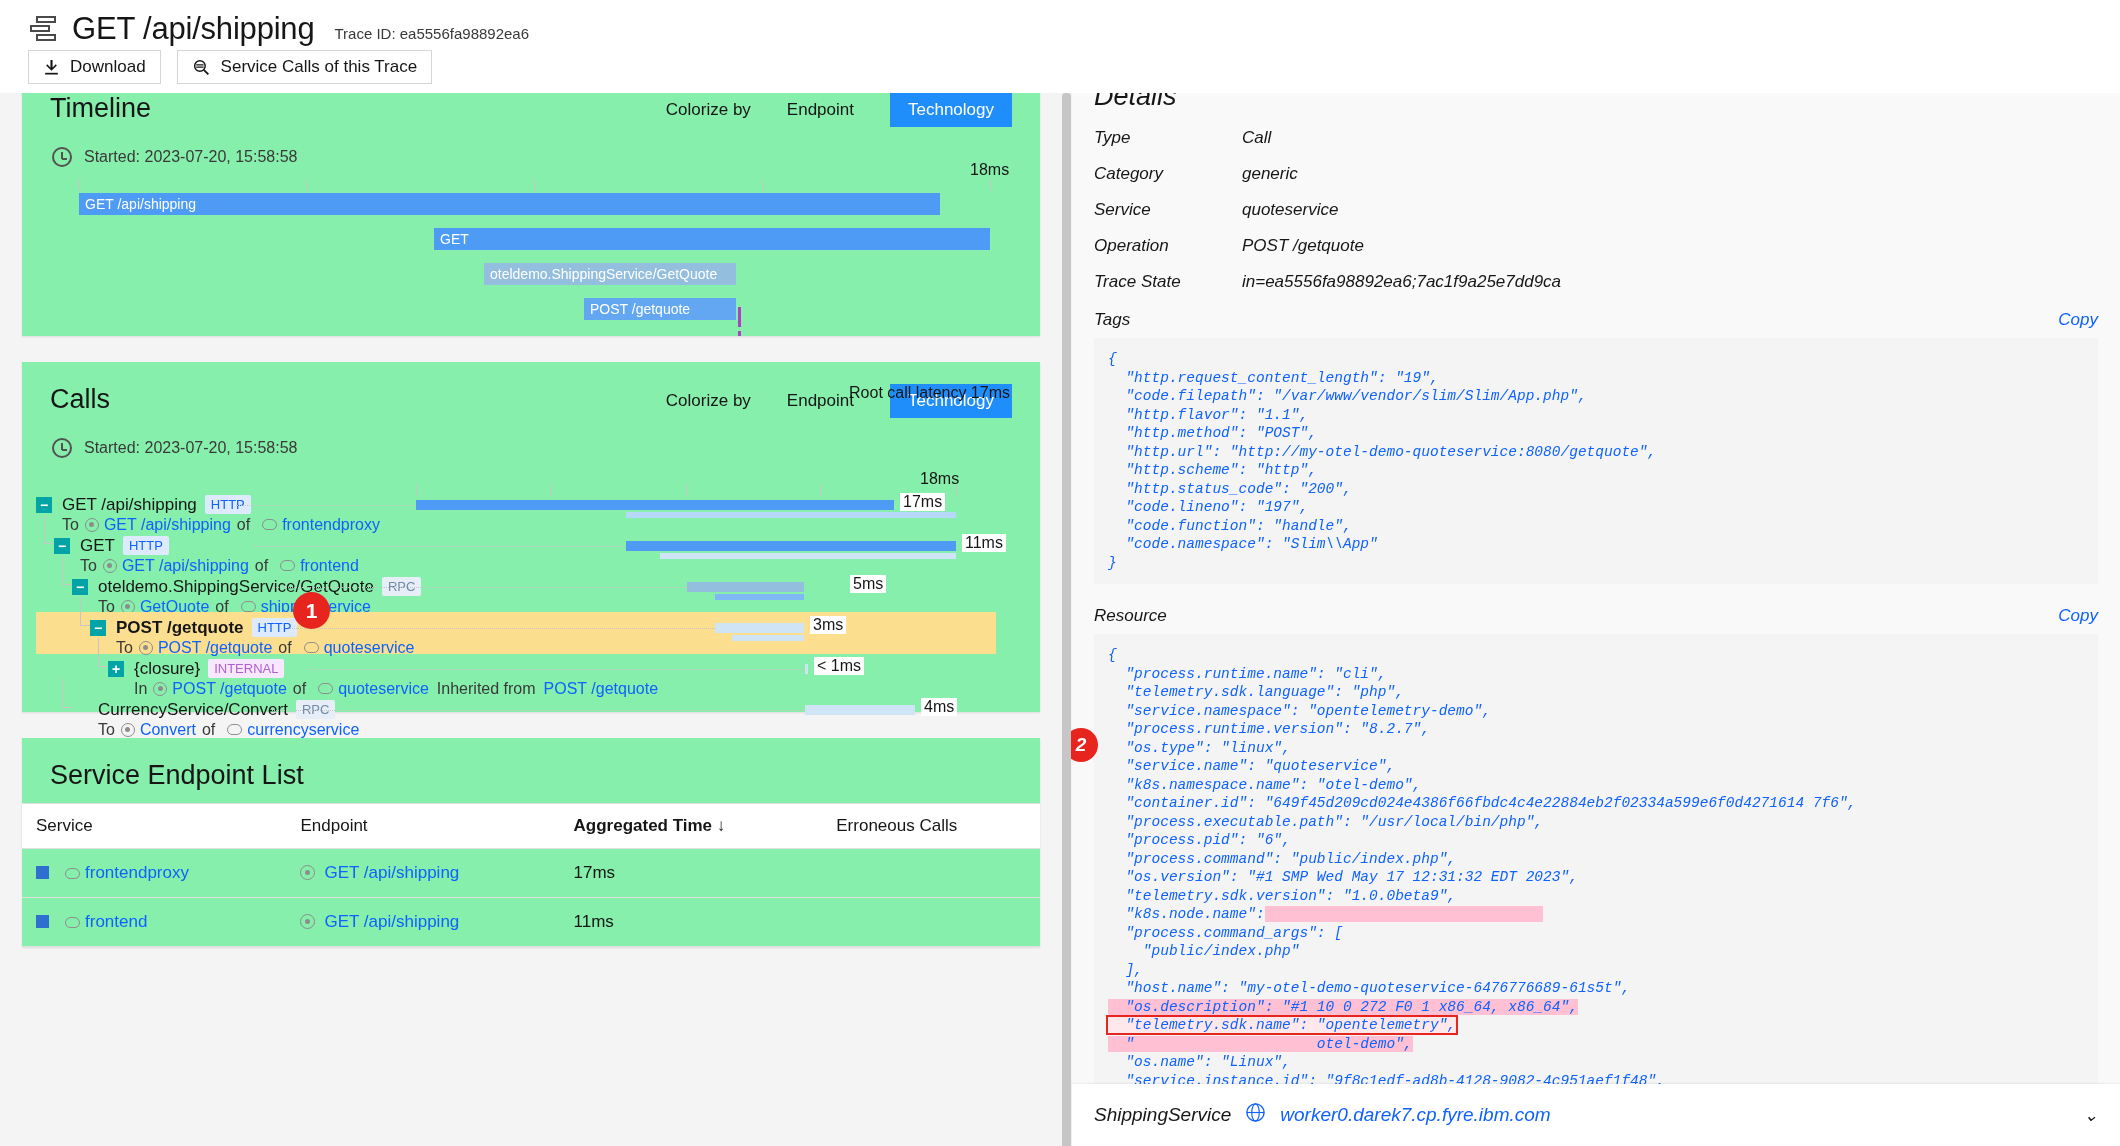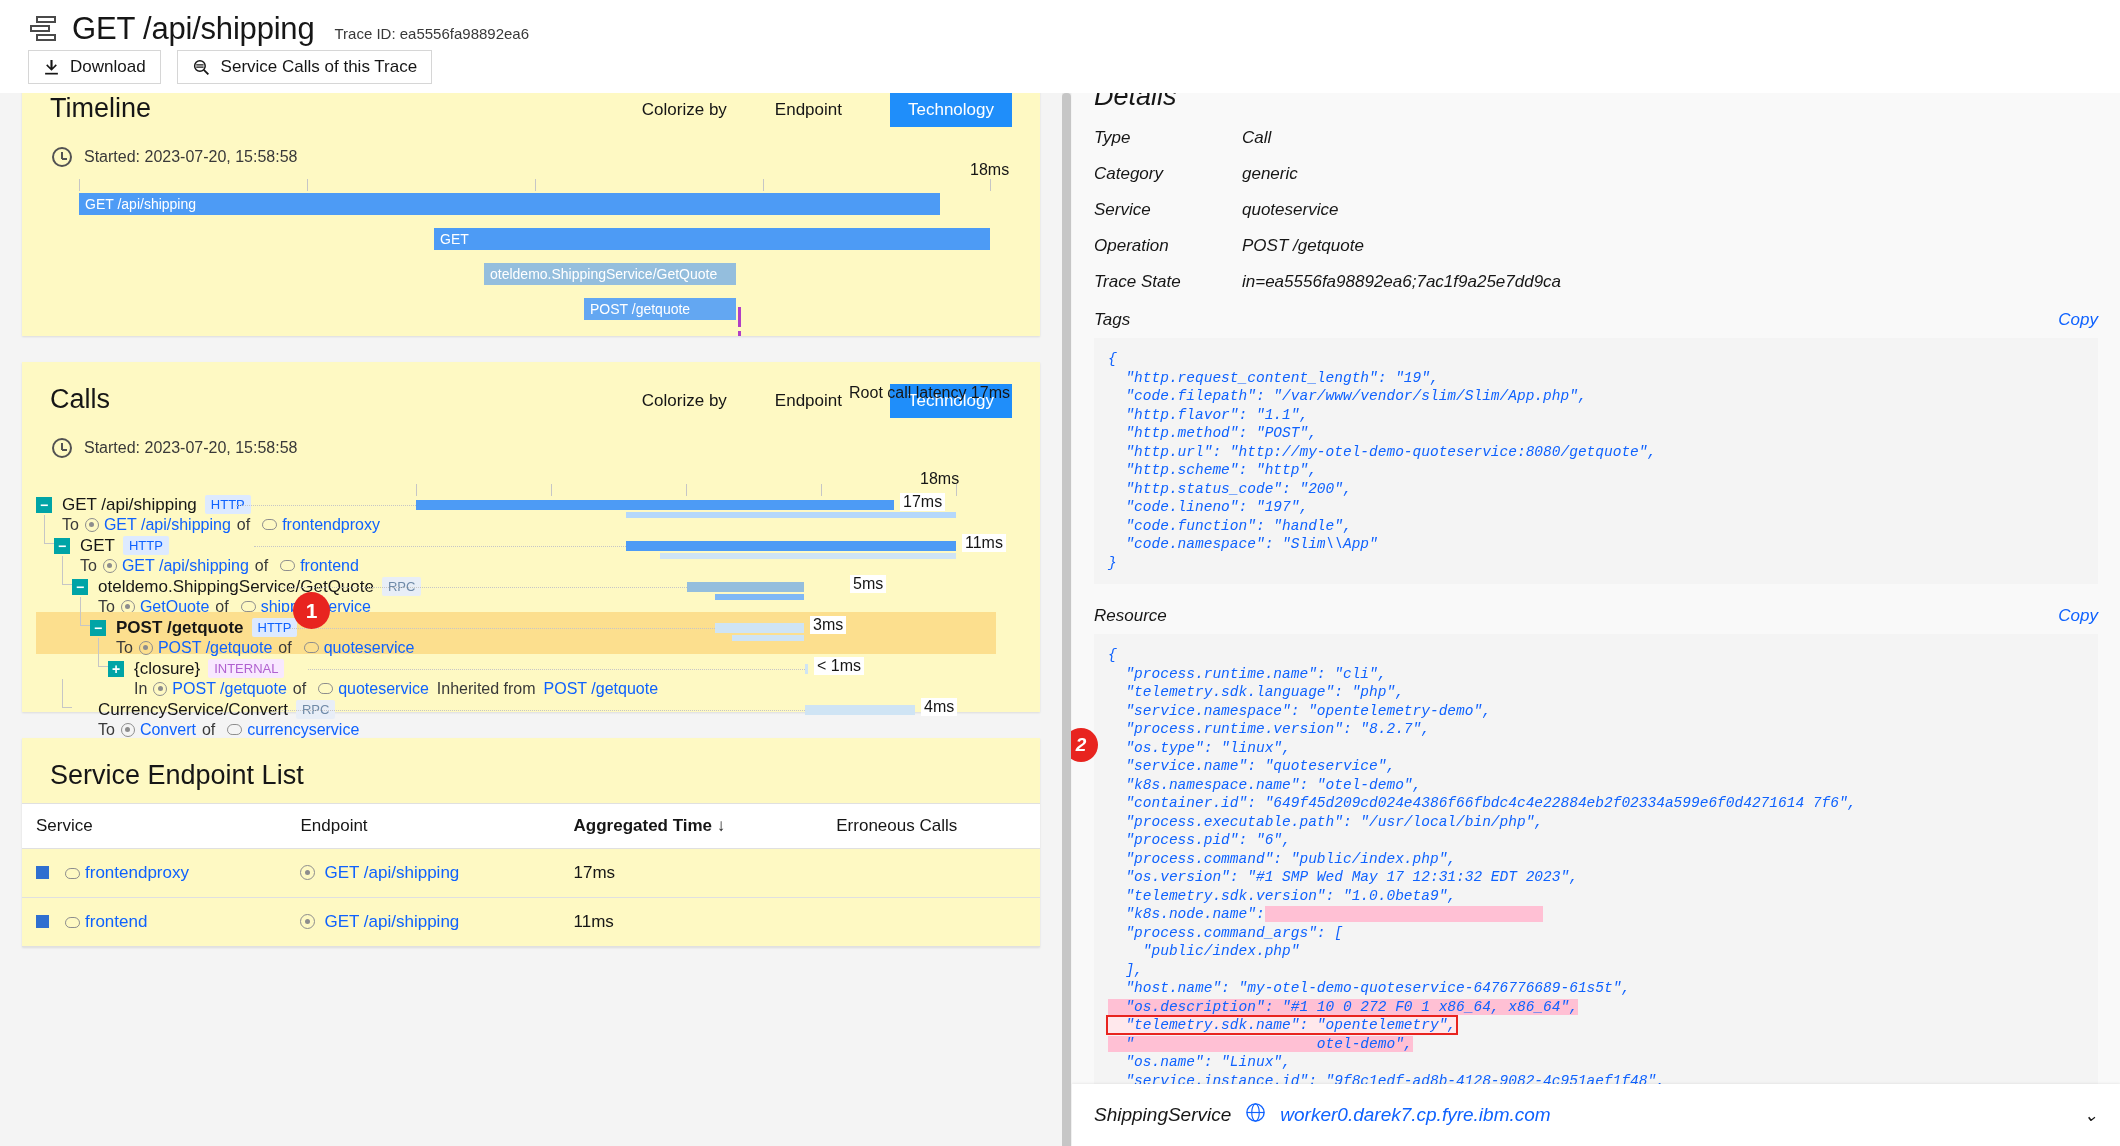"Timeline" .card { background: #fef9c3 -> #86efac }
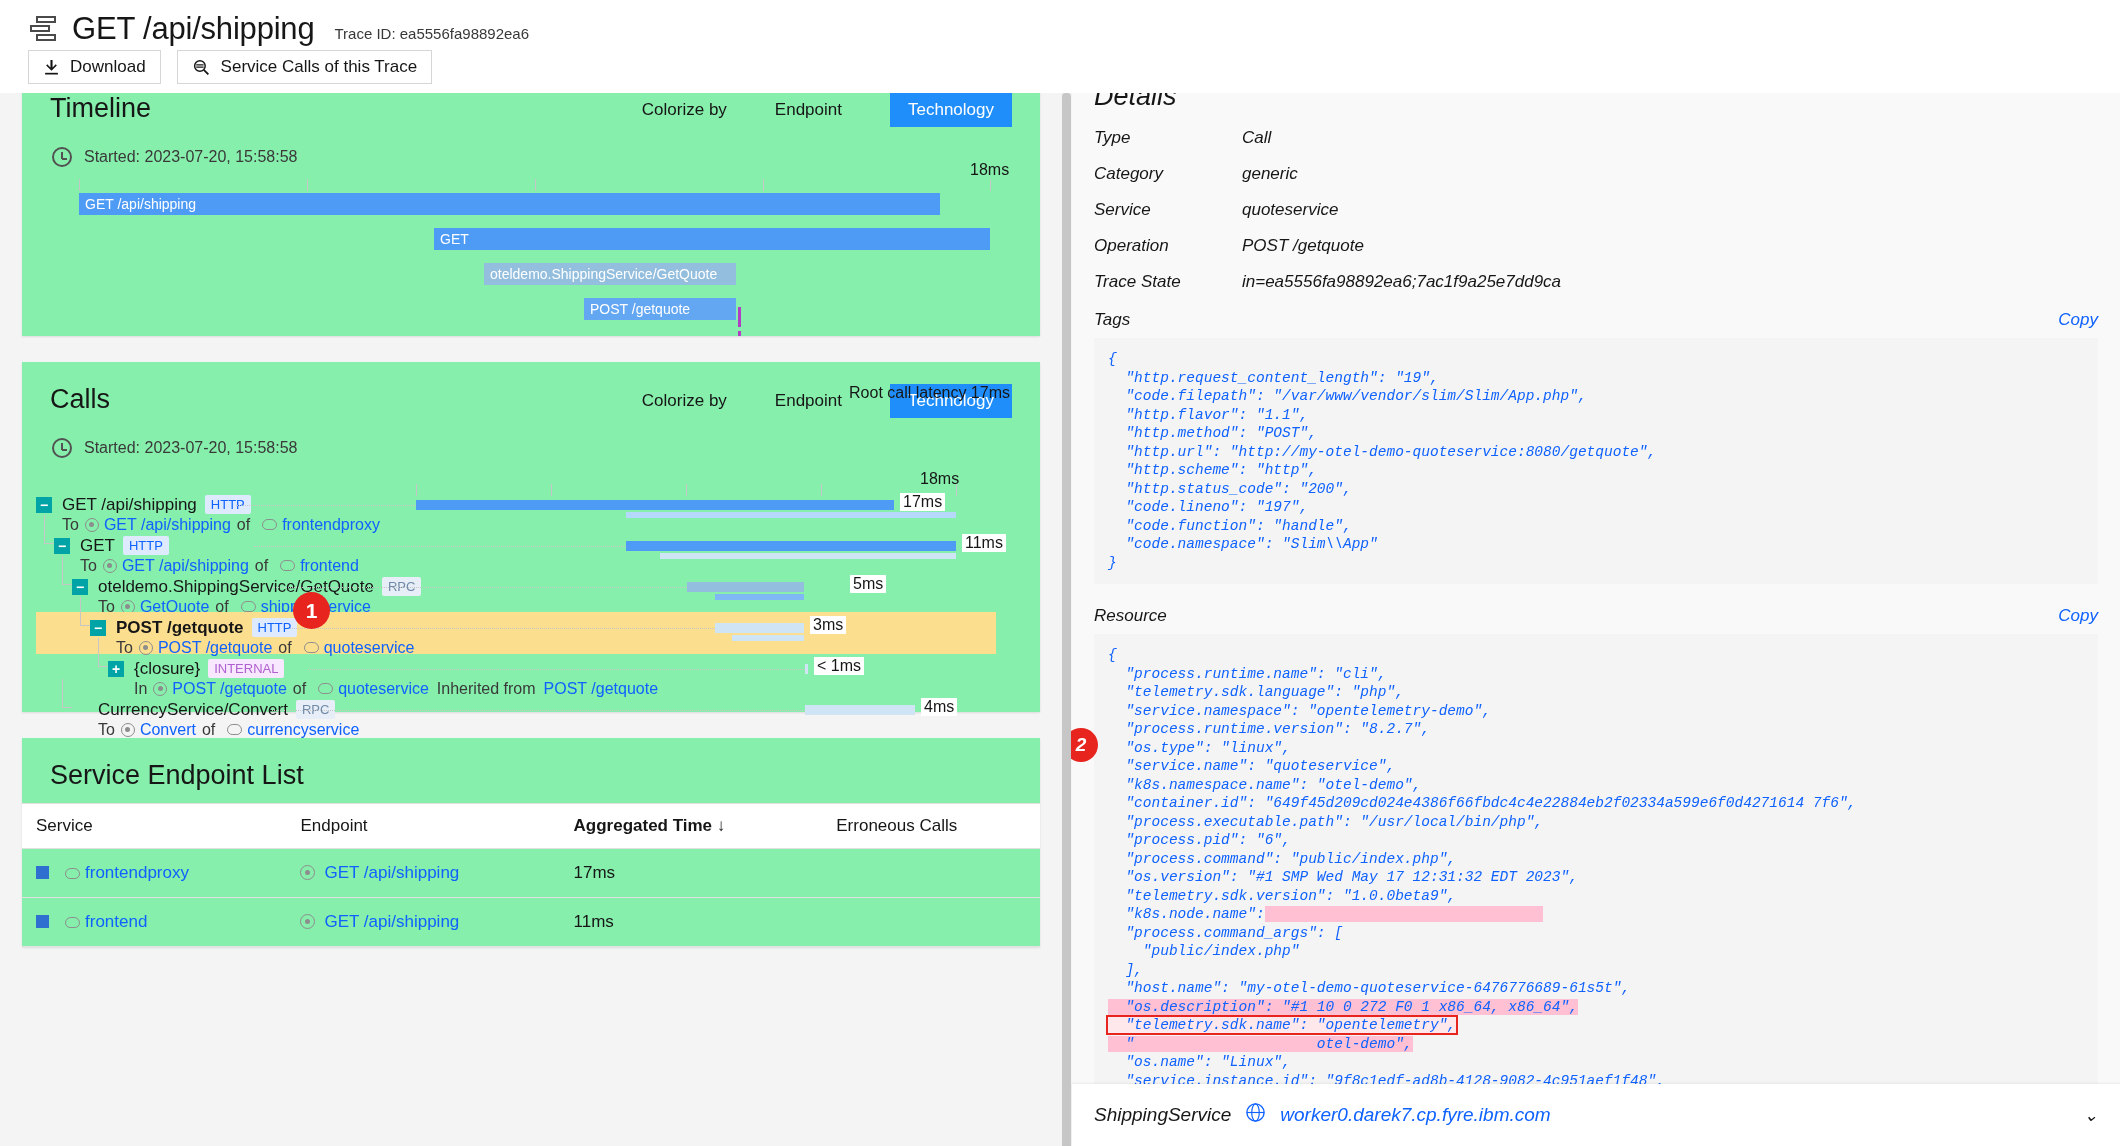"Colorize by" .colorize { gap: 30px -> 18px }
